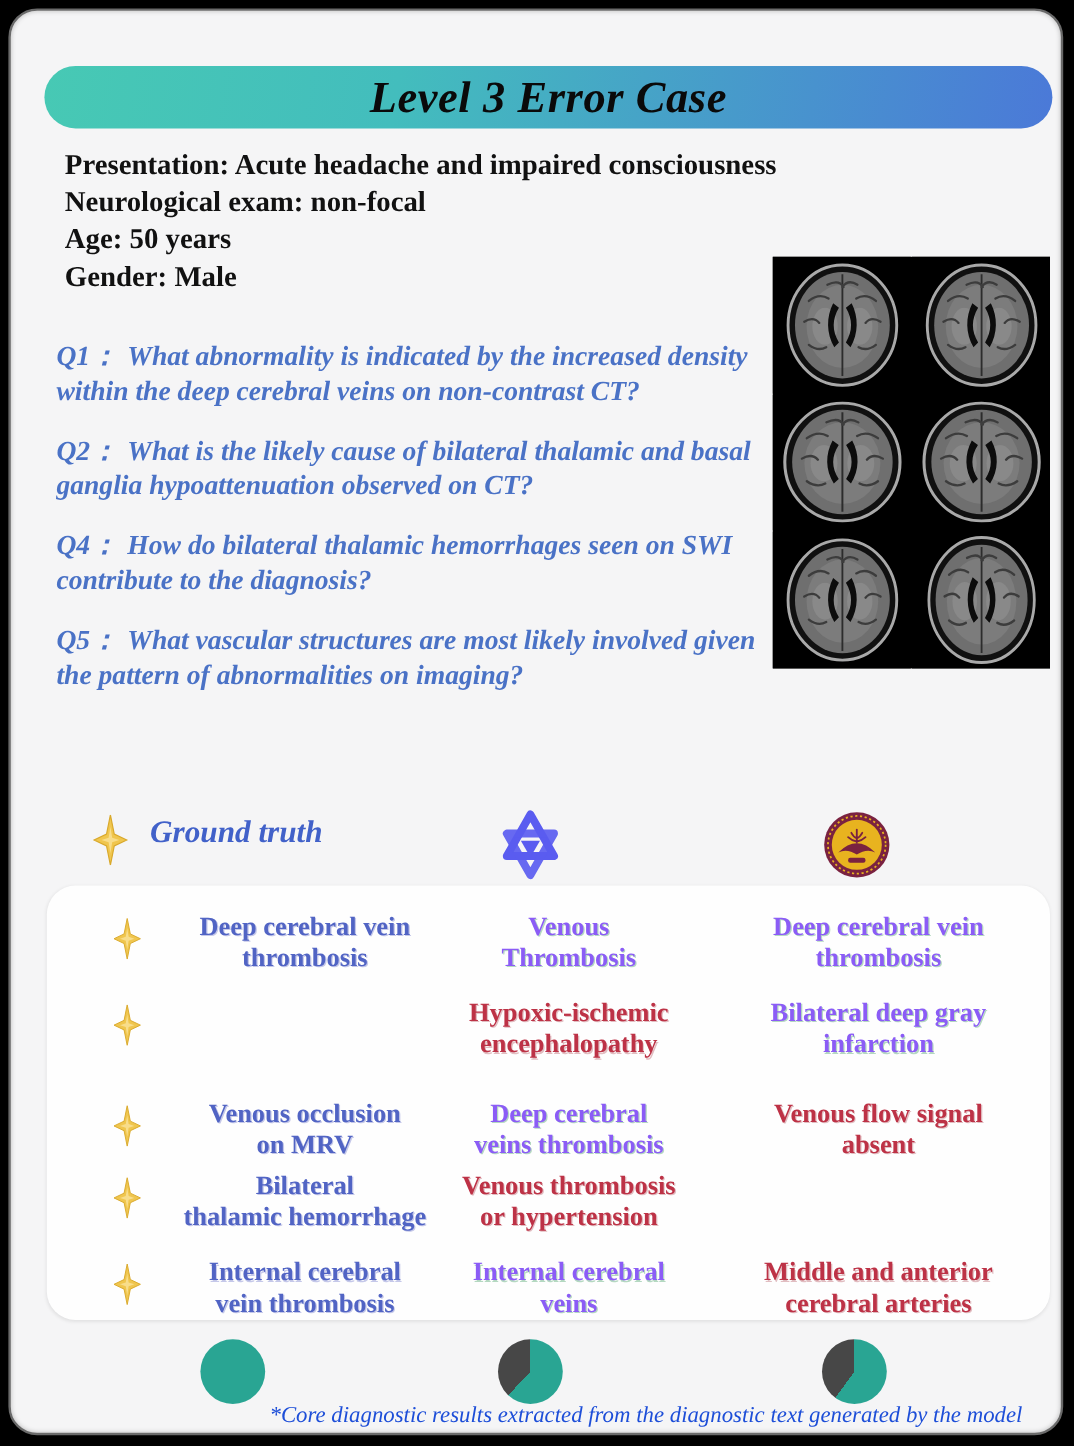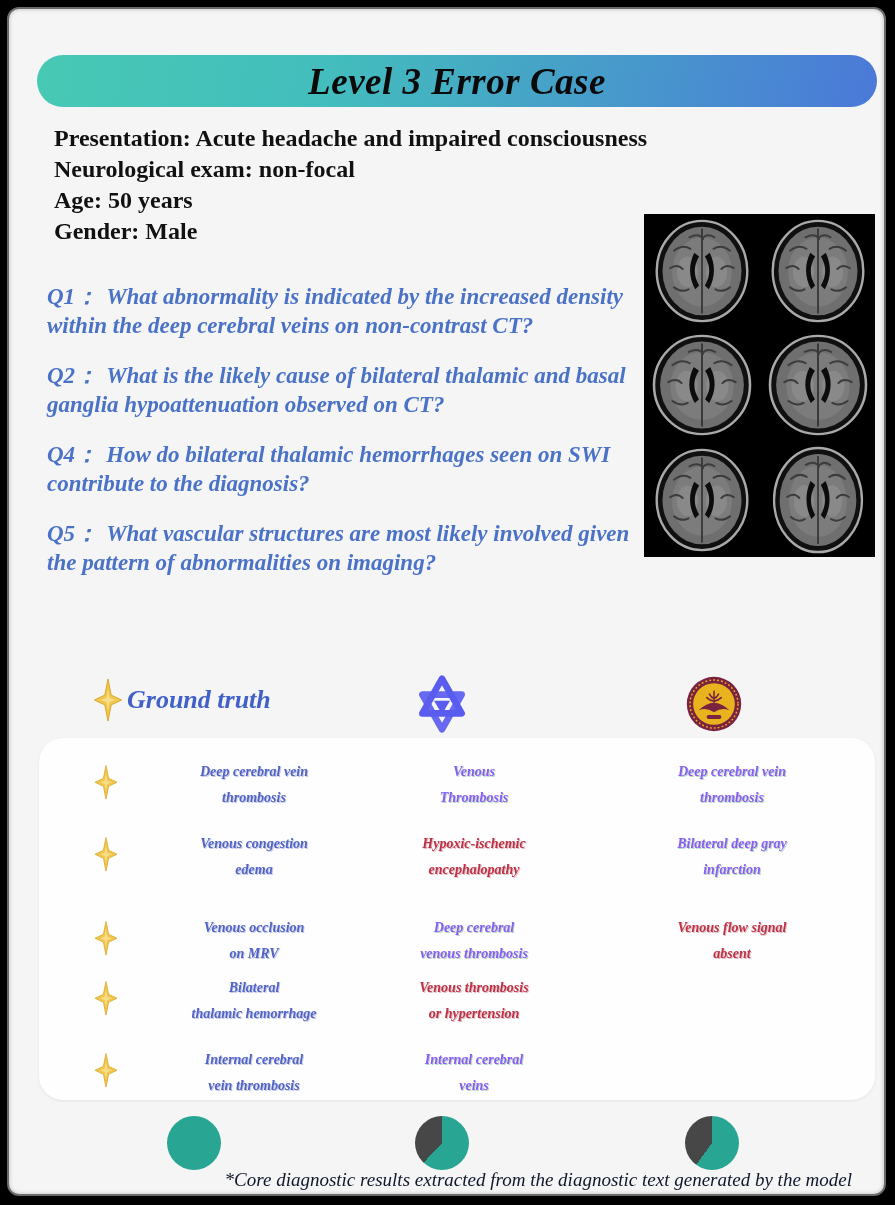"Level 3 Error Case" .card { border-radius: 12px -> 24px }
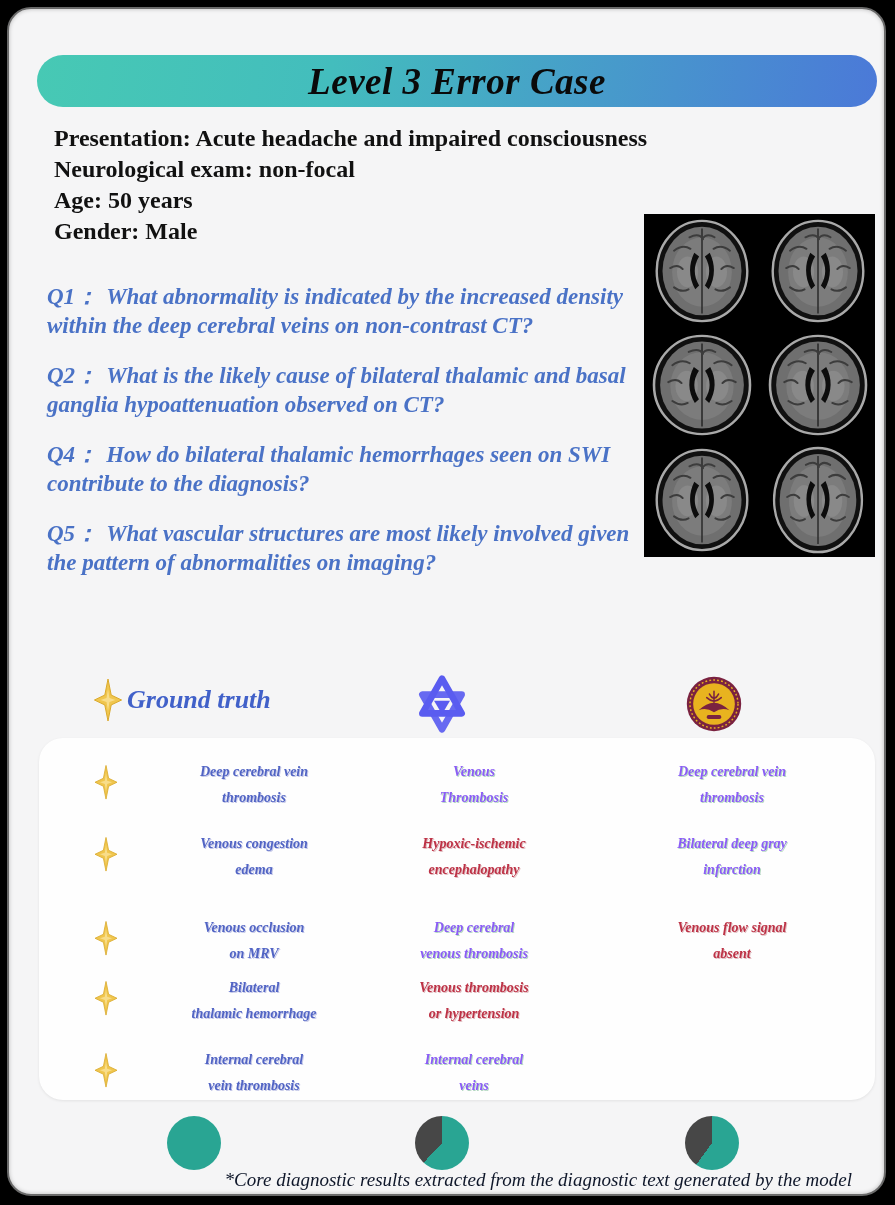"Ground truth" .gt-header { align-items: center -> flex-start; gap: 4px -> 18px; left: 84px -> 68px }
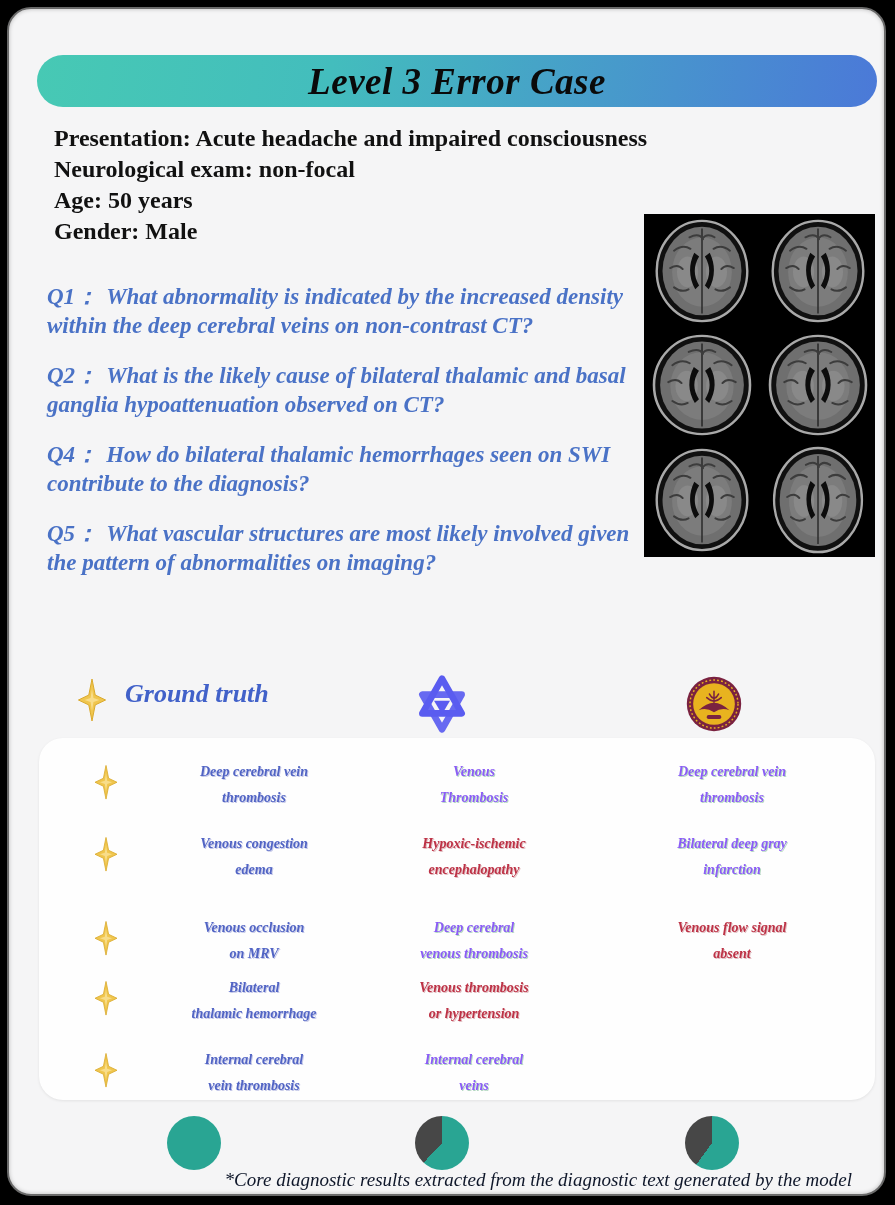"Deep cerebral vein" .cell { font-size: 14px -> 22px; font-style: italic -> none }
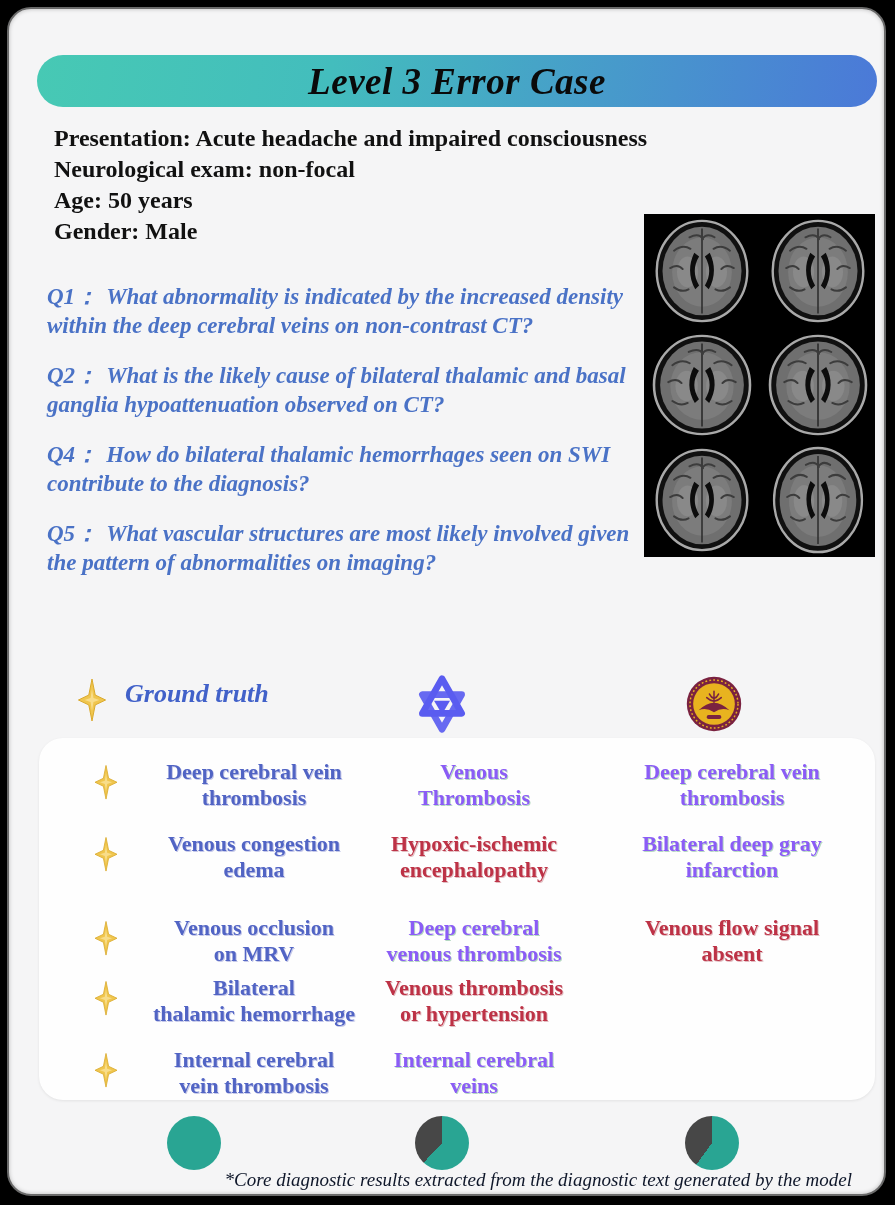"Venous congestion" div.cell { html: <div>Venous congestion edema</div> -> none }
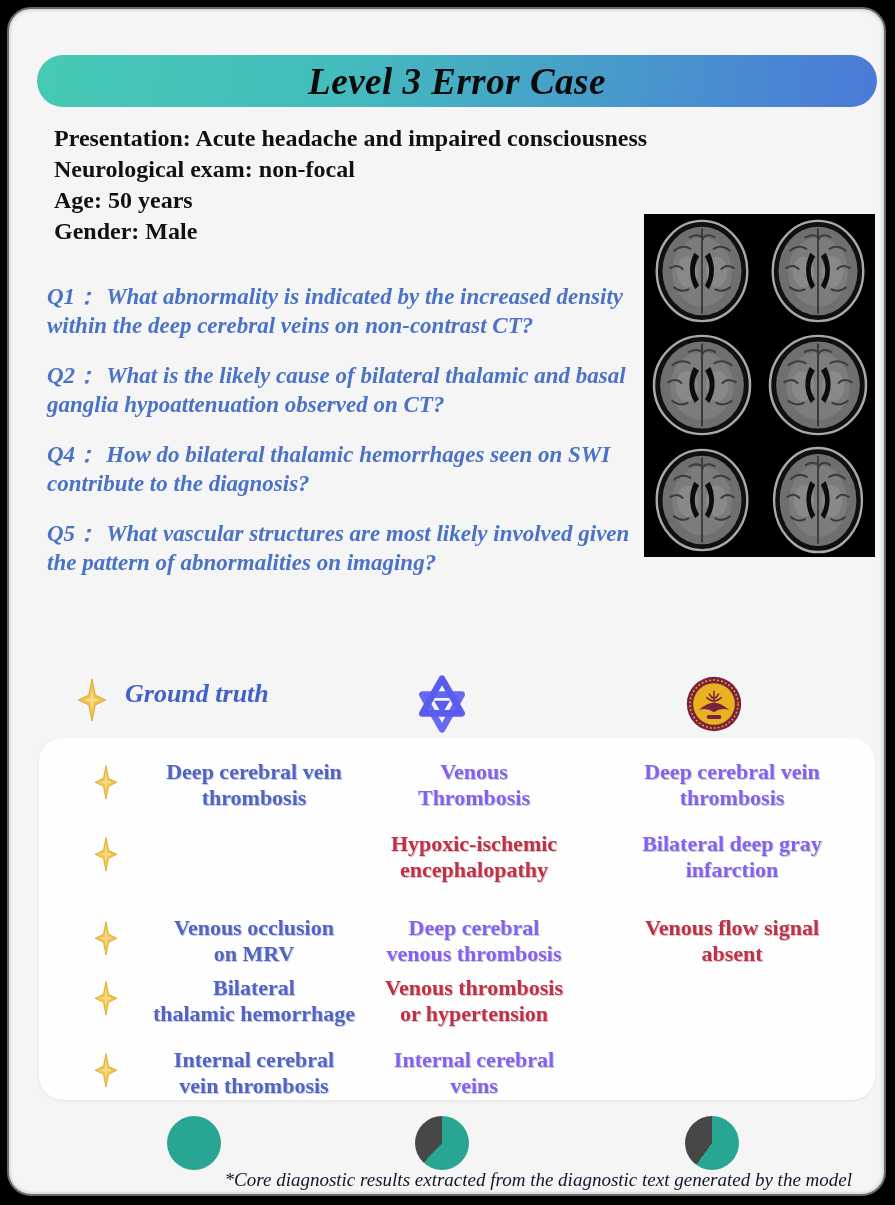"Deep cerebral" div.cell { text: venous -> veins }
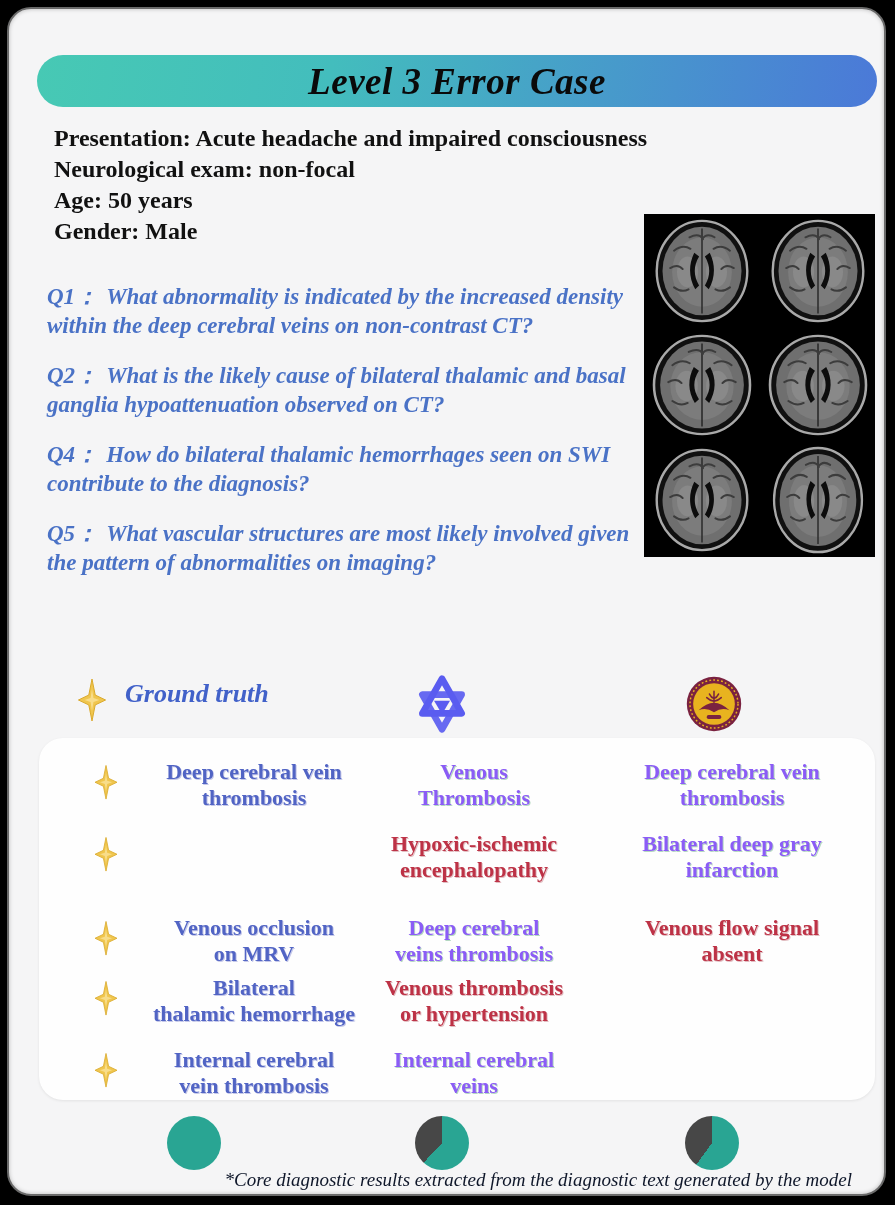"Middle and anterior" div.cell { html: none -> <div>Middle and anterior cerebral arteries</div> }
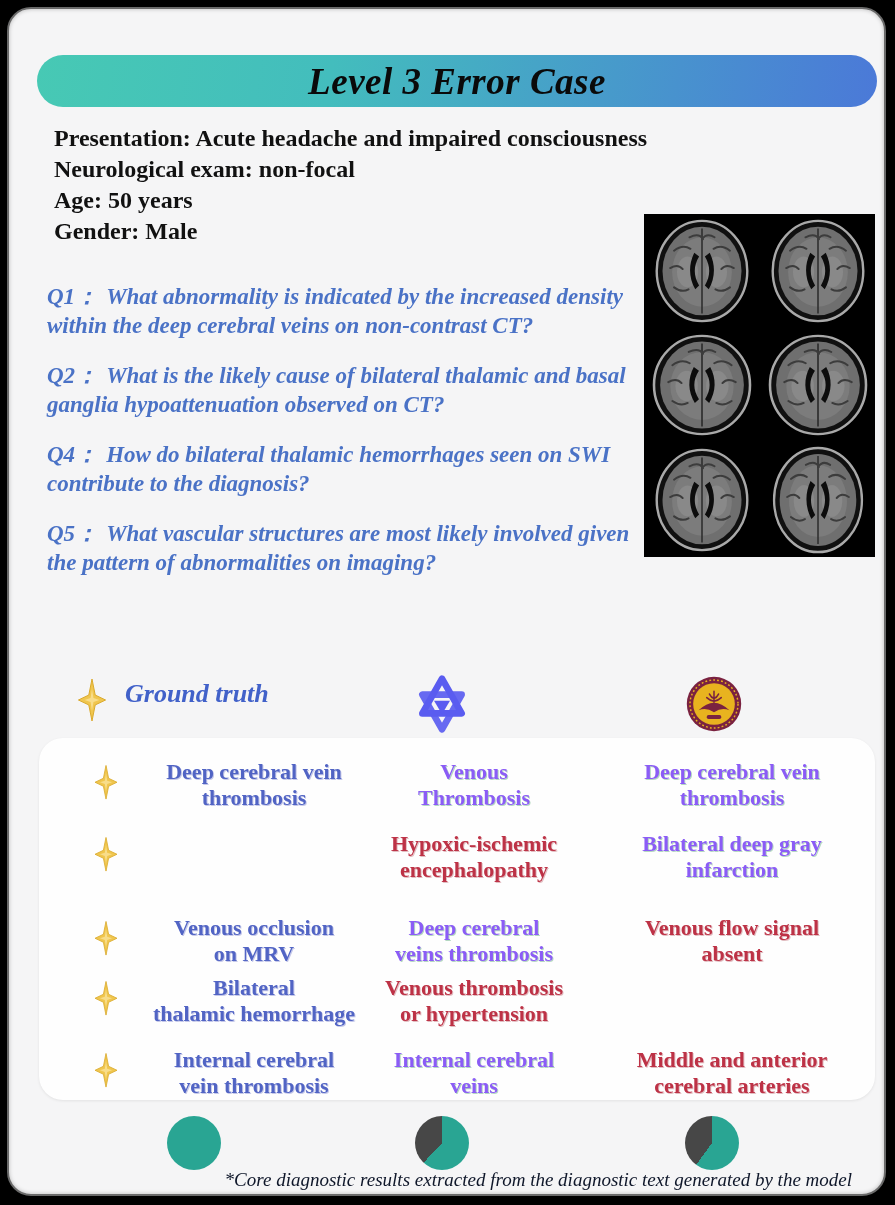"*Core diagnostic results extracted from" .footnote { color: #0f172a -> #1d4ed8 }
